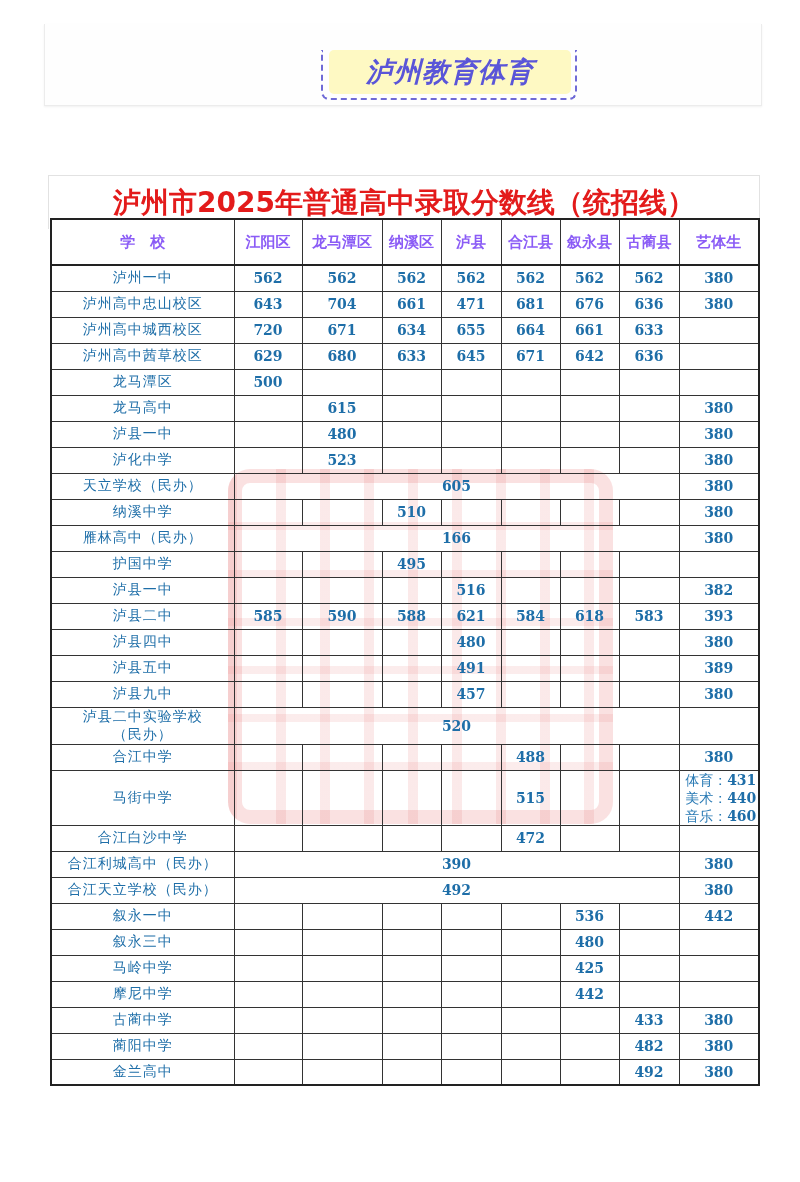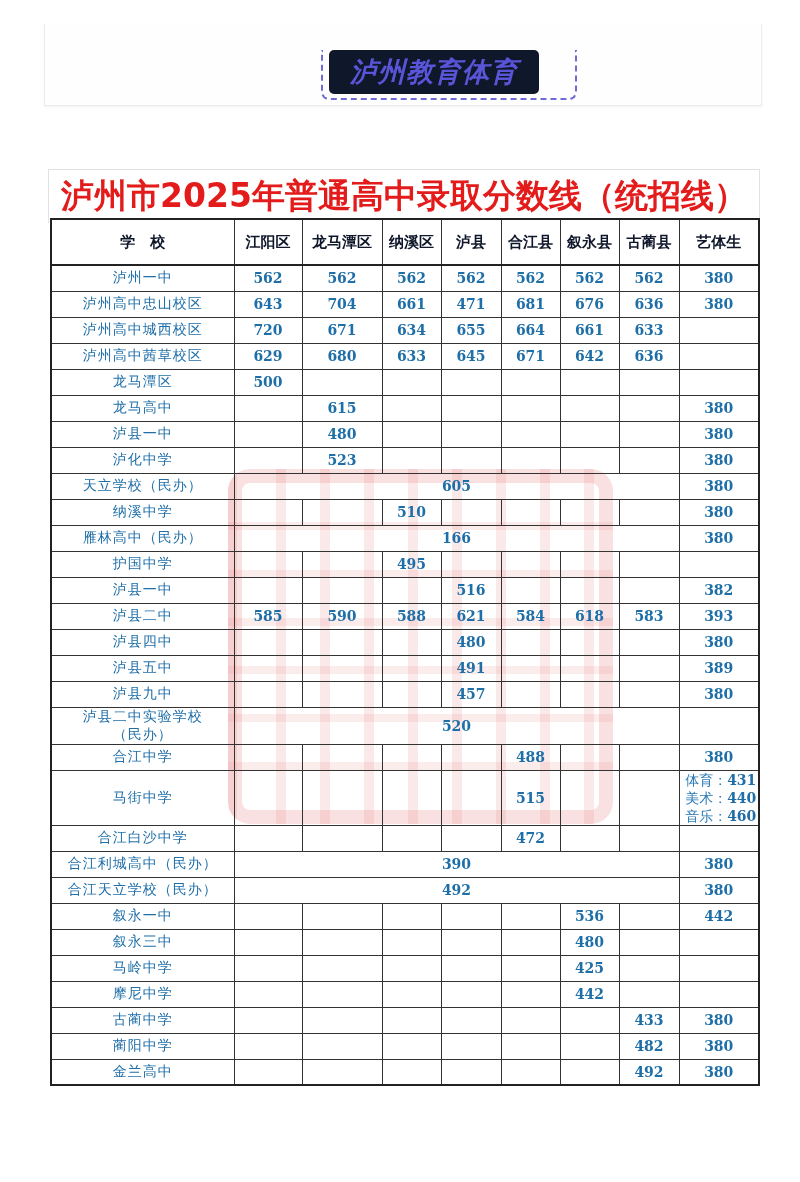"泸州教育体育" .brand { background: #0f172a -> #fef9c3; width: 210px -> 242px }
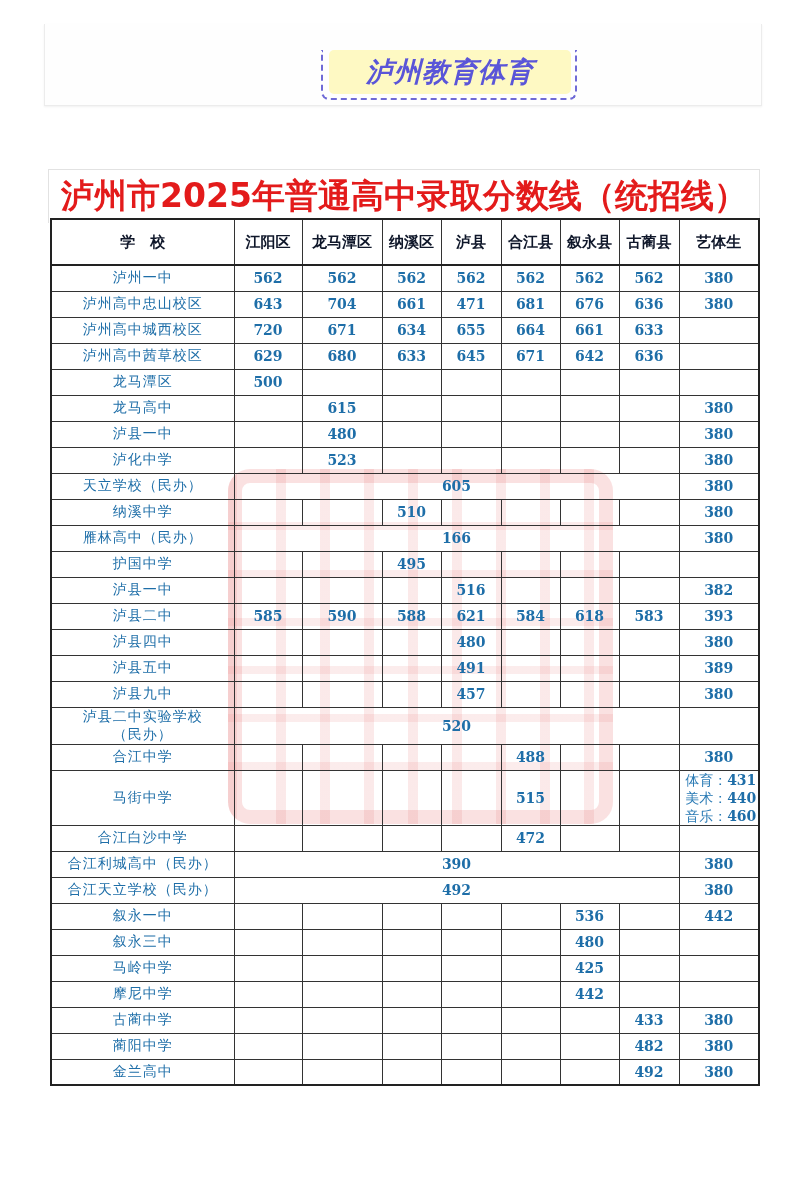"泸州市2025年普通高中录取分数线（统招线）" .title-box { font-size: 33px -> 28px; top: 5px -> 11px }
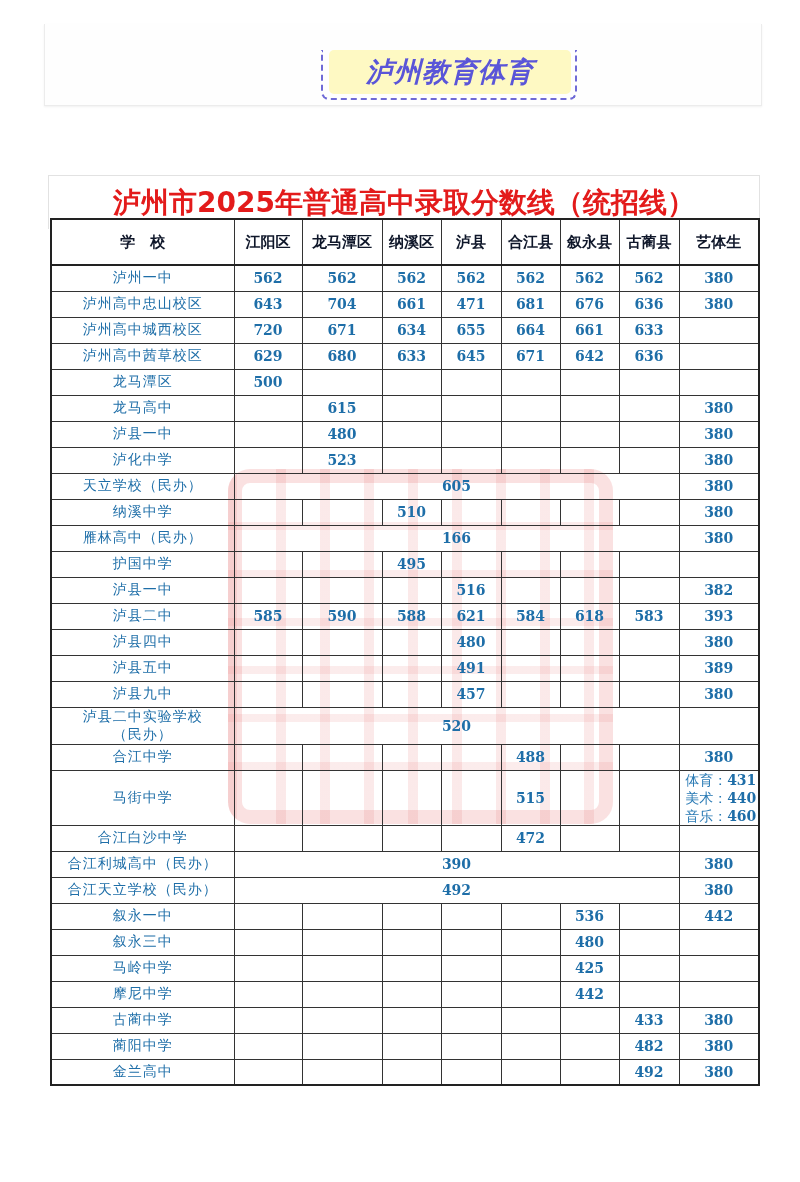"学 校" table.scores th { color: #0f172a -> #8b5cf6 }
